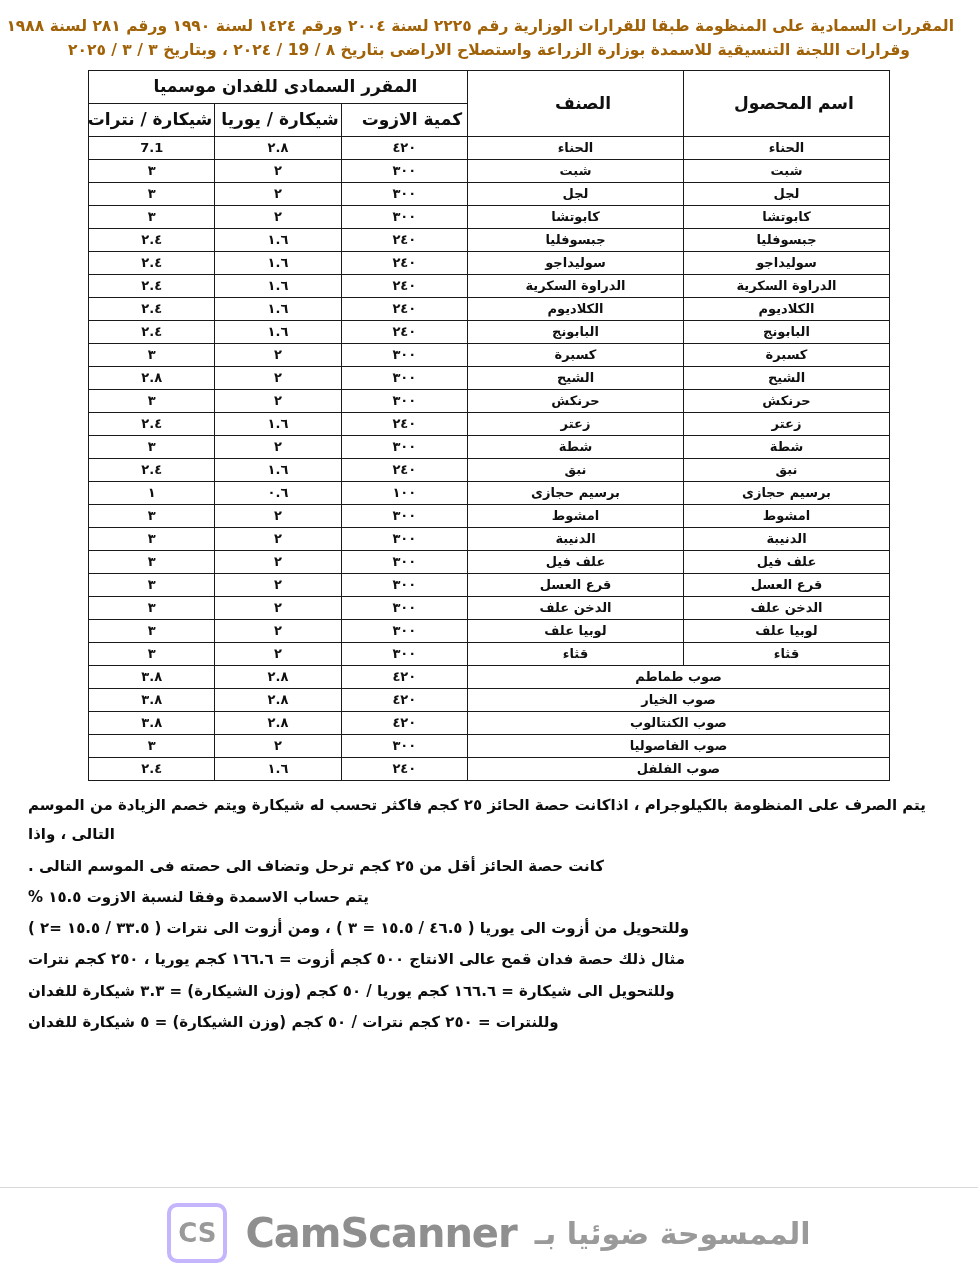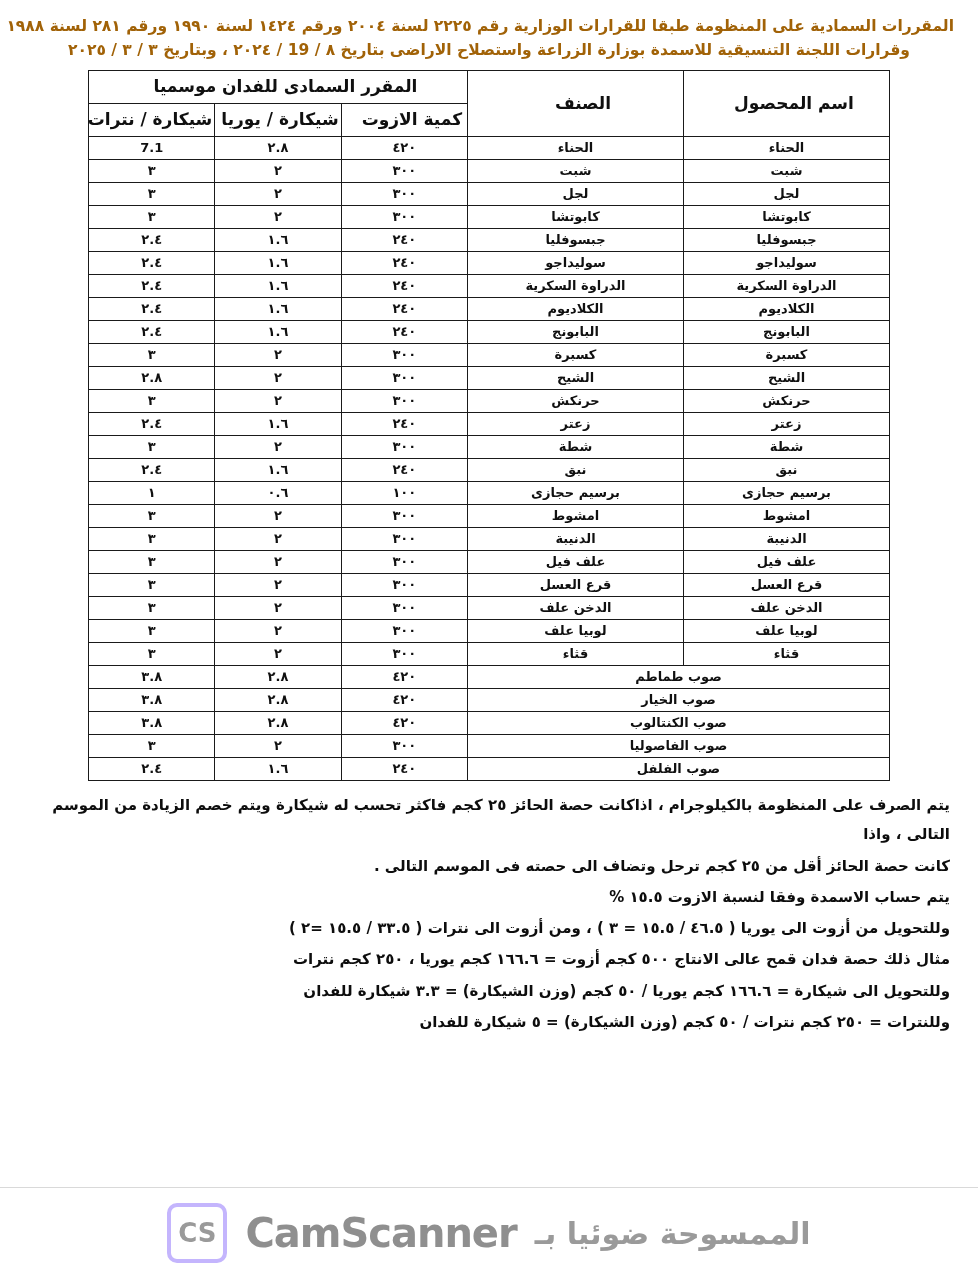"يتم الصرف على المنظومة بالكيلوجرام" .notes { text-align: right -> left }
